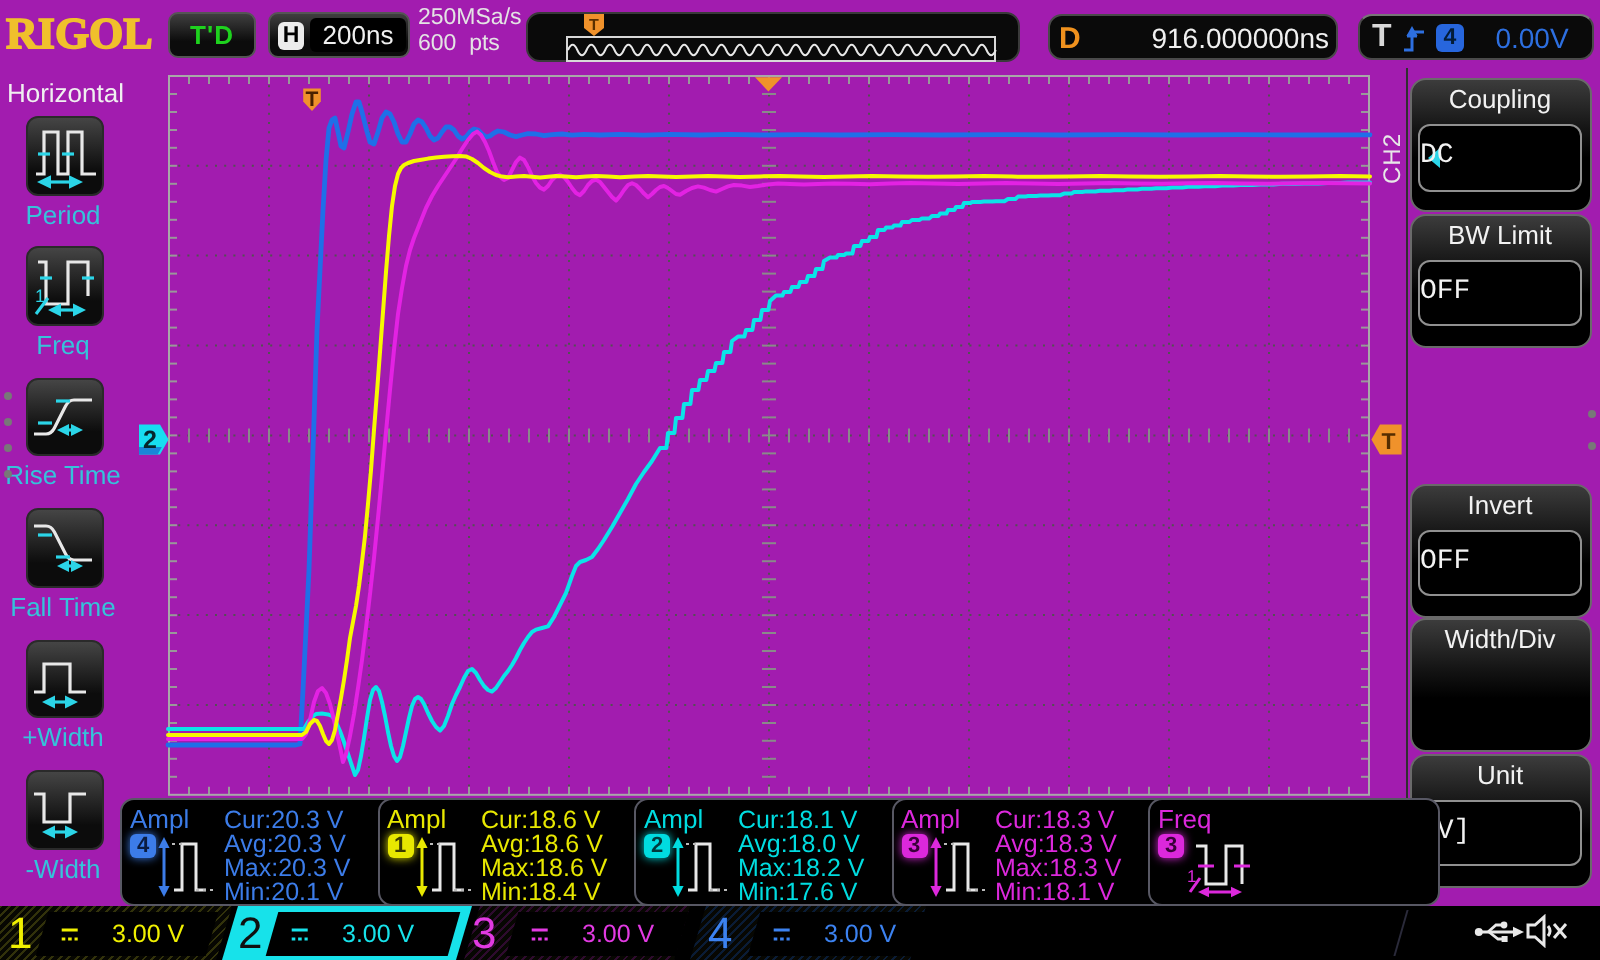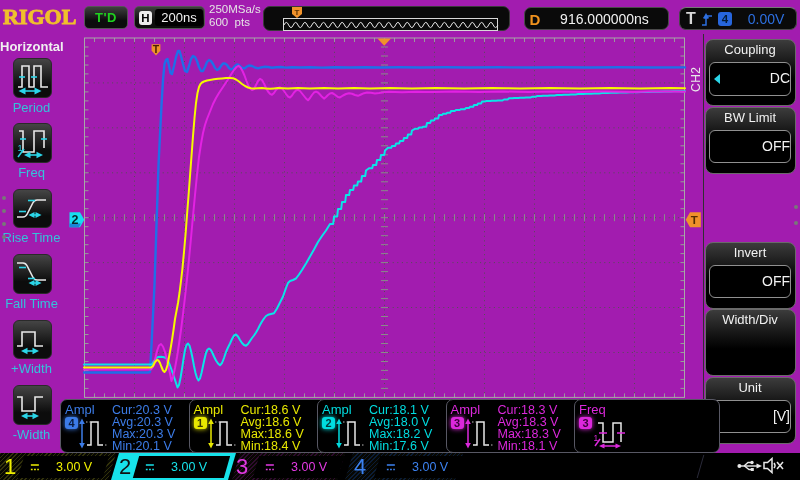"916.000000ns" #dbox span { text-align: center -> right }
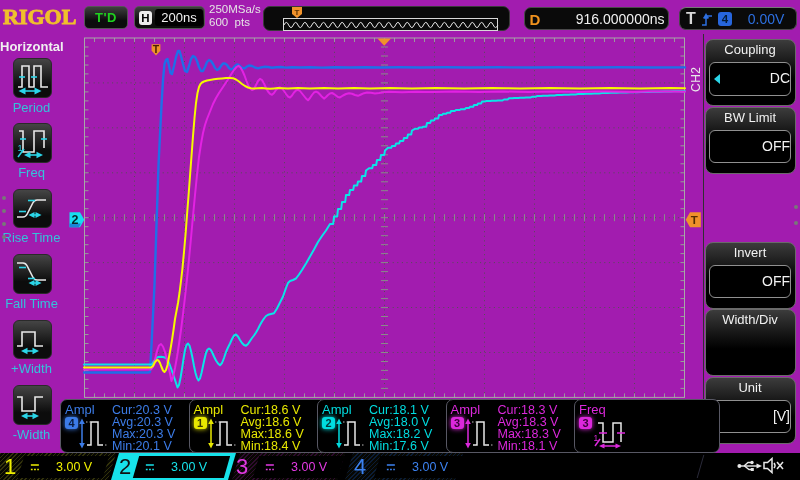"Horizontal" #hor { font-weight: bold -> none; text-align: left -> right }
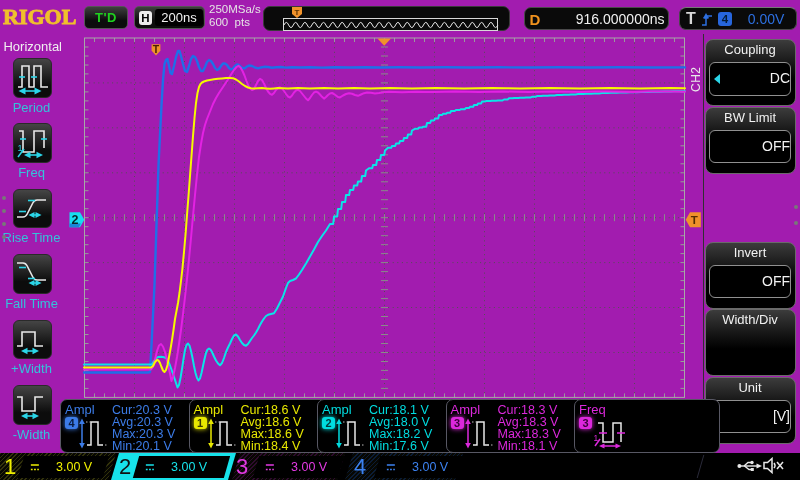"DC" .mbtn span { font-family: none -> Liberation Mono, monospace; text-align: right -> left }
